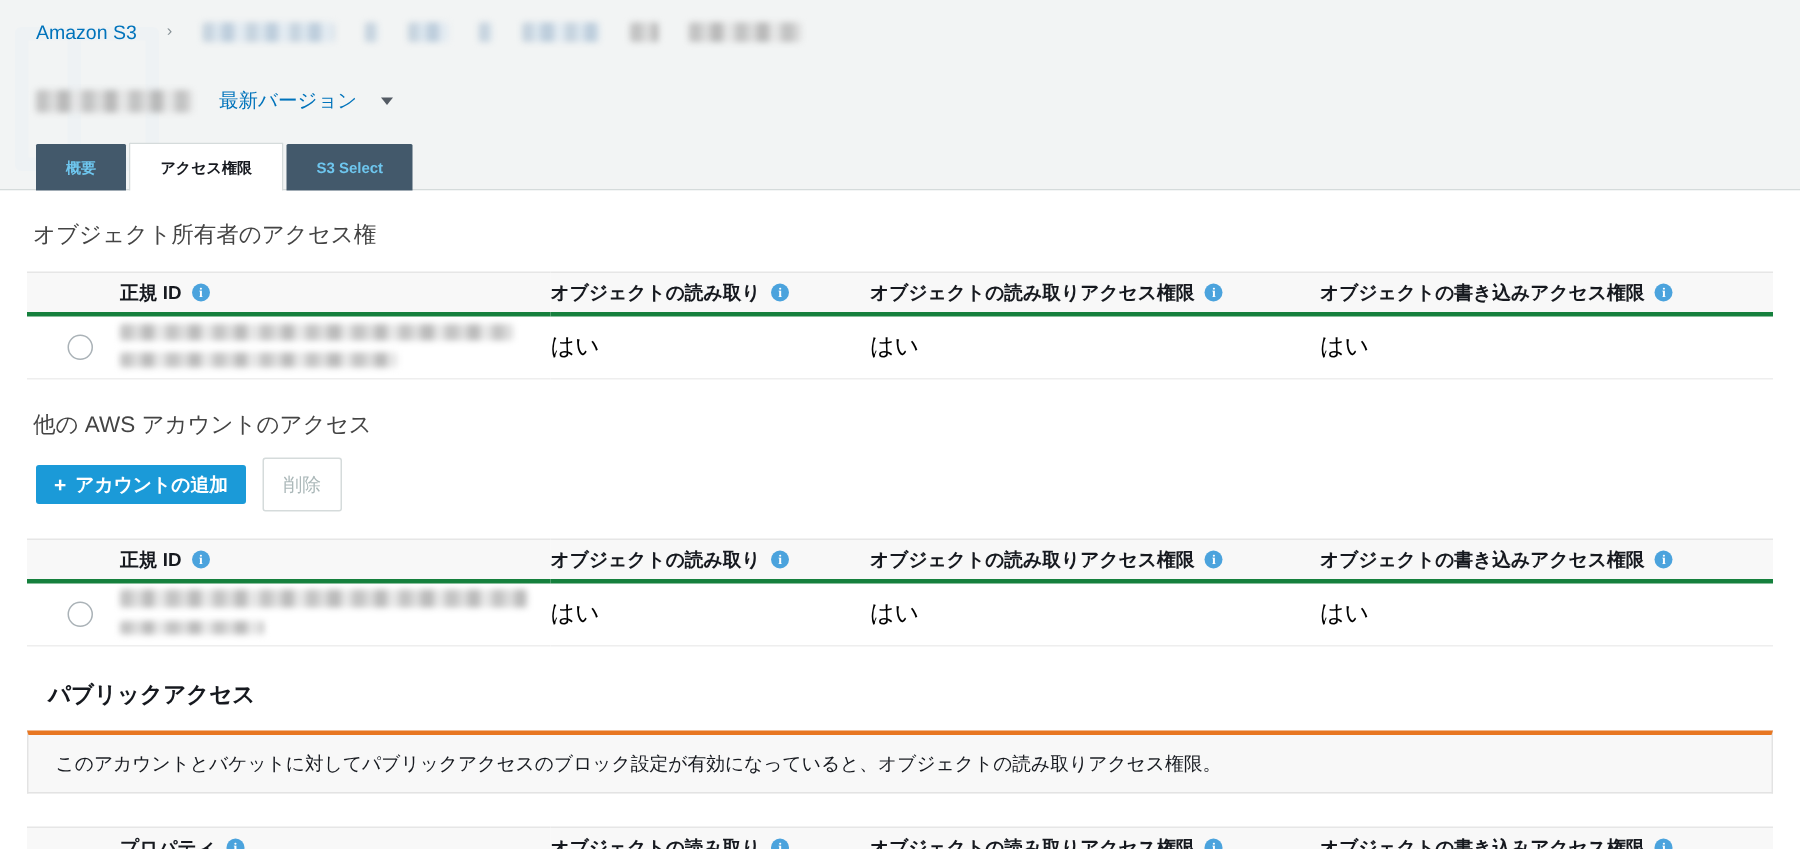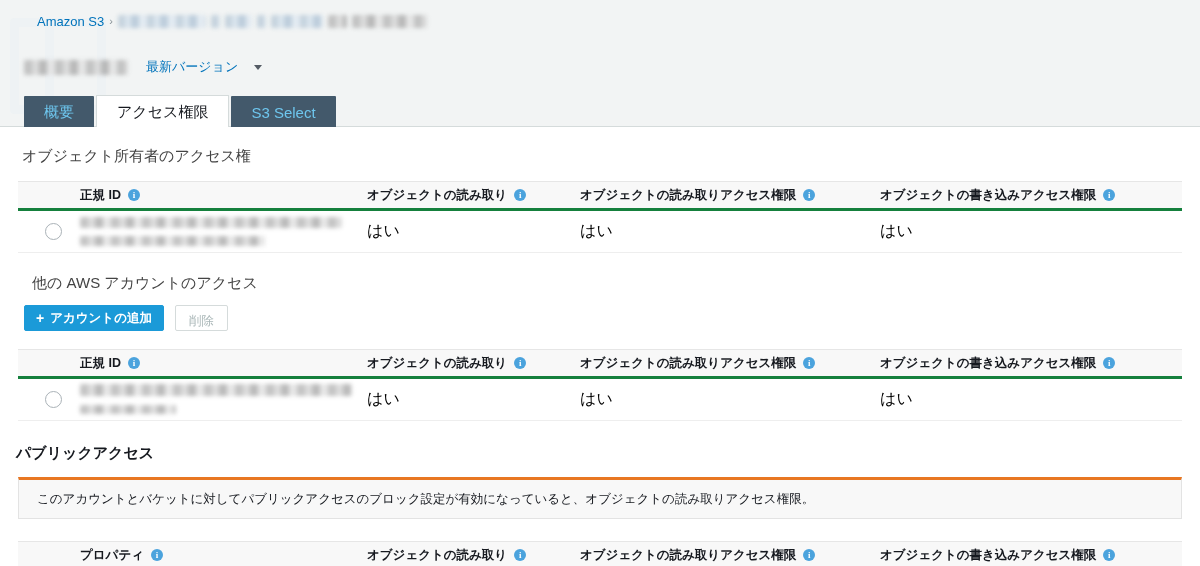"Amazon S3" .breadcrumb { gap: 5px -> 20px; margin-left: 13px -> none }
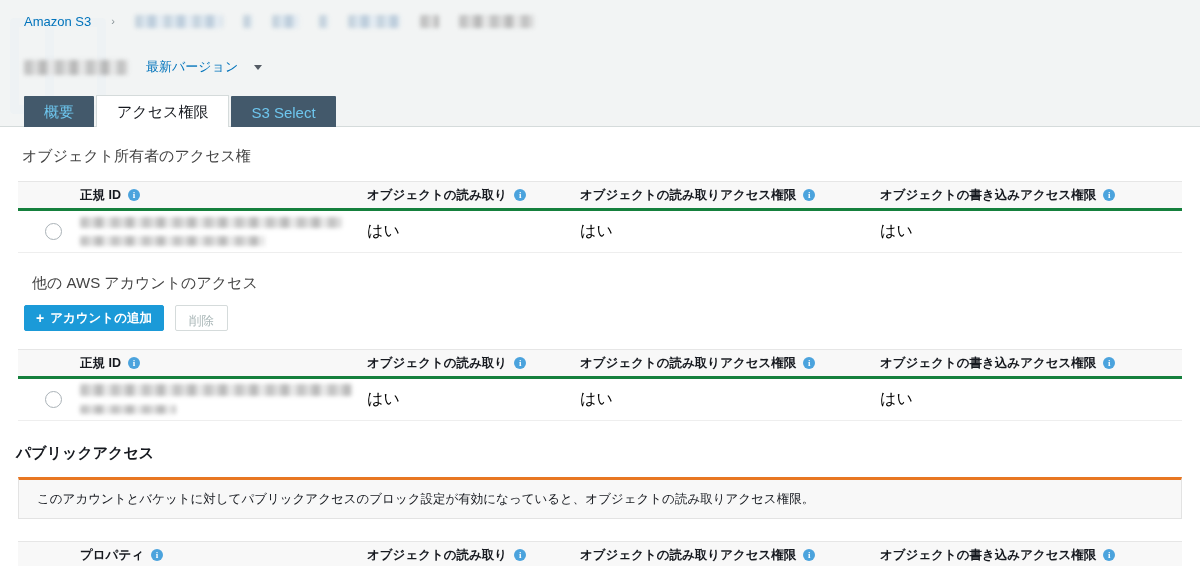"概要" .tab { font-size: 15px -> 10px; font-weight: normal -> bold }
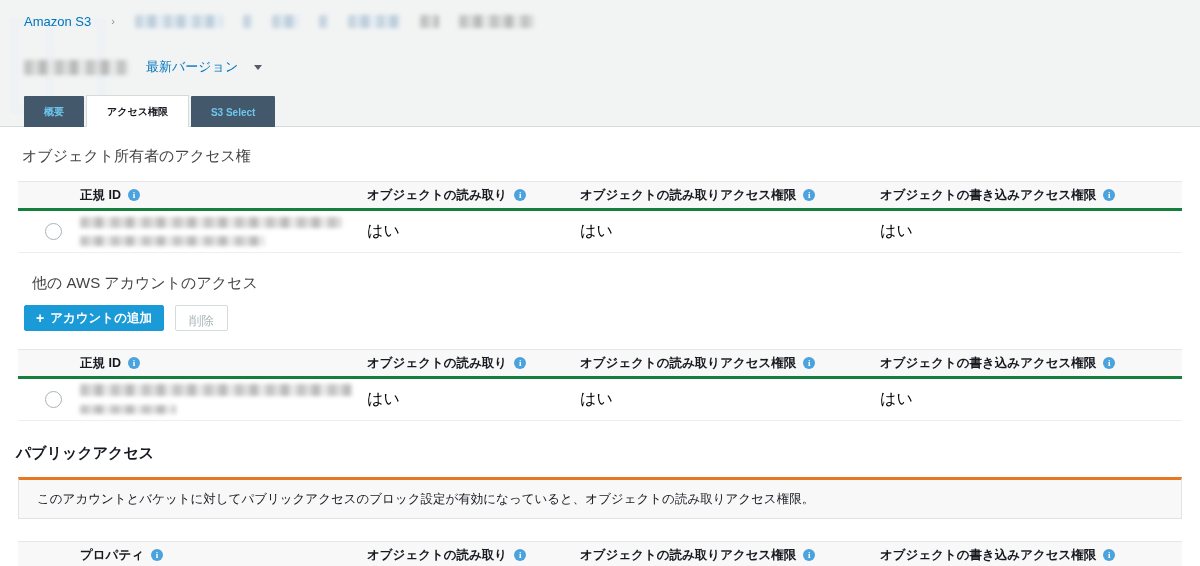"他の AWS アカウントのアクセス" div { margin-left: 32px -> 22px }
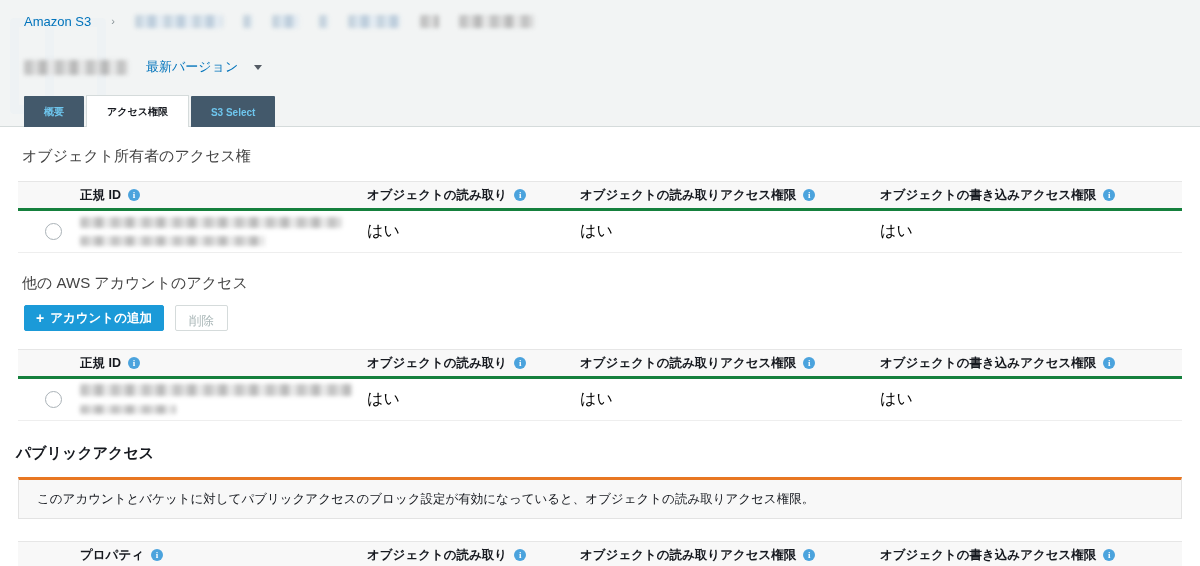"削除" .btn-disabled { align-items: flex-end -> center; height: 26px -> 36px }
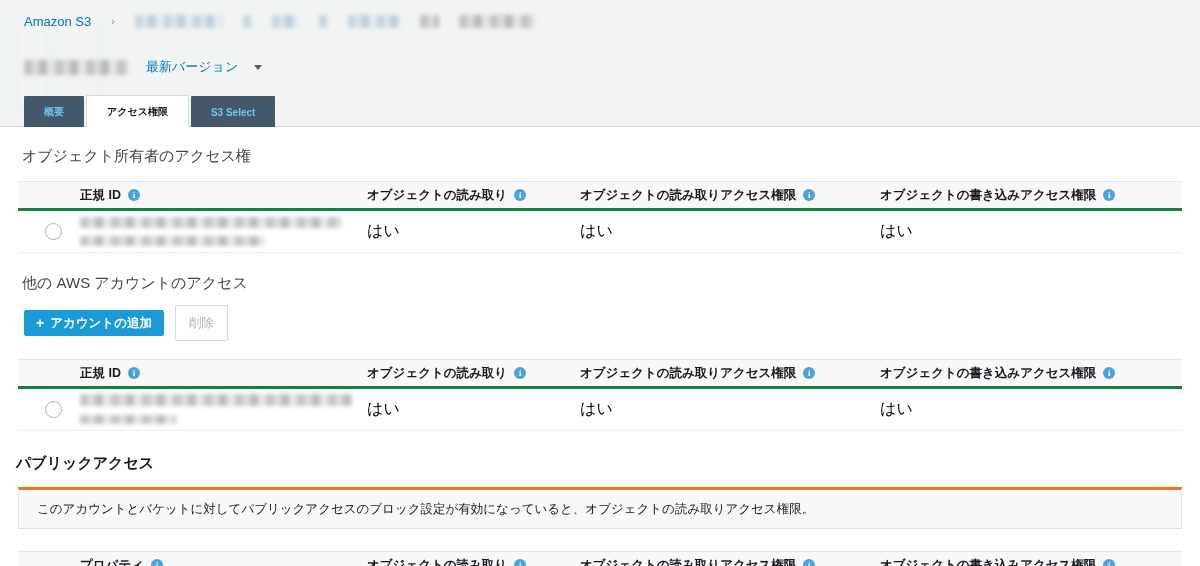"パブリックアクセス" div { margin-left: 16px -> 32px }
